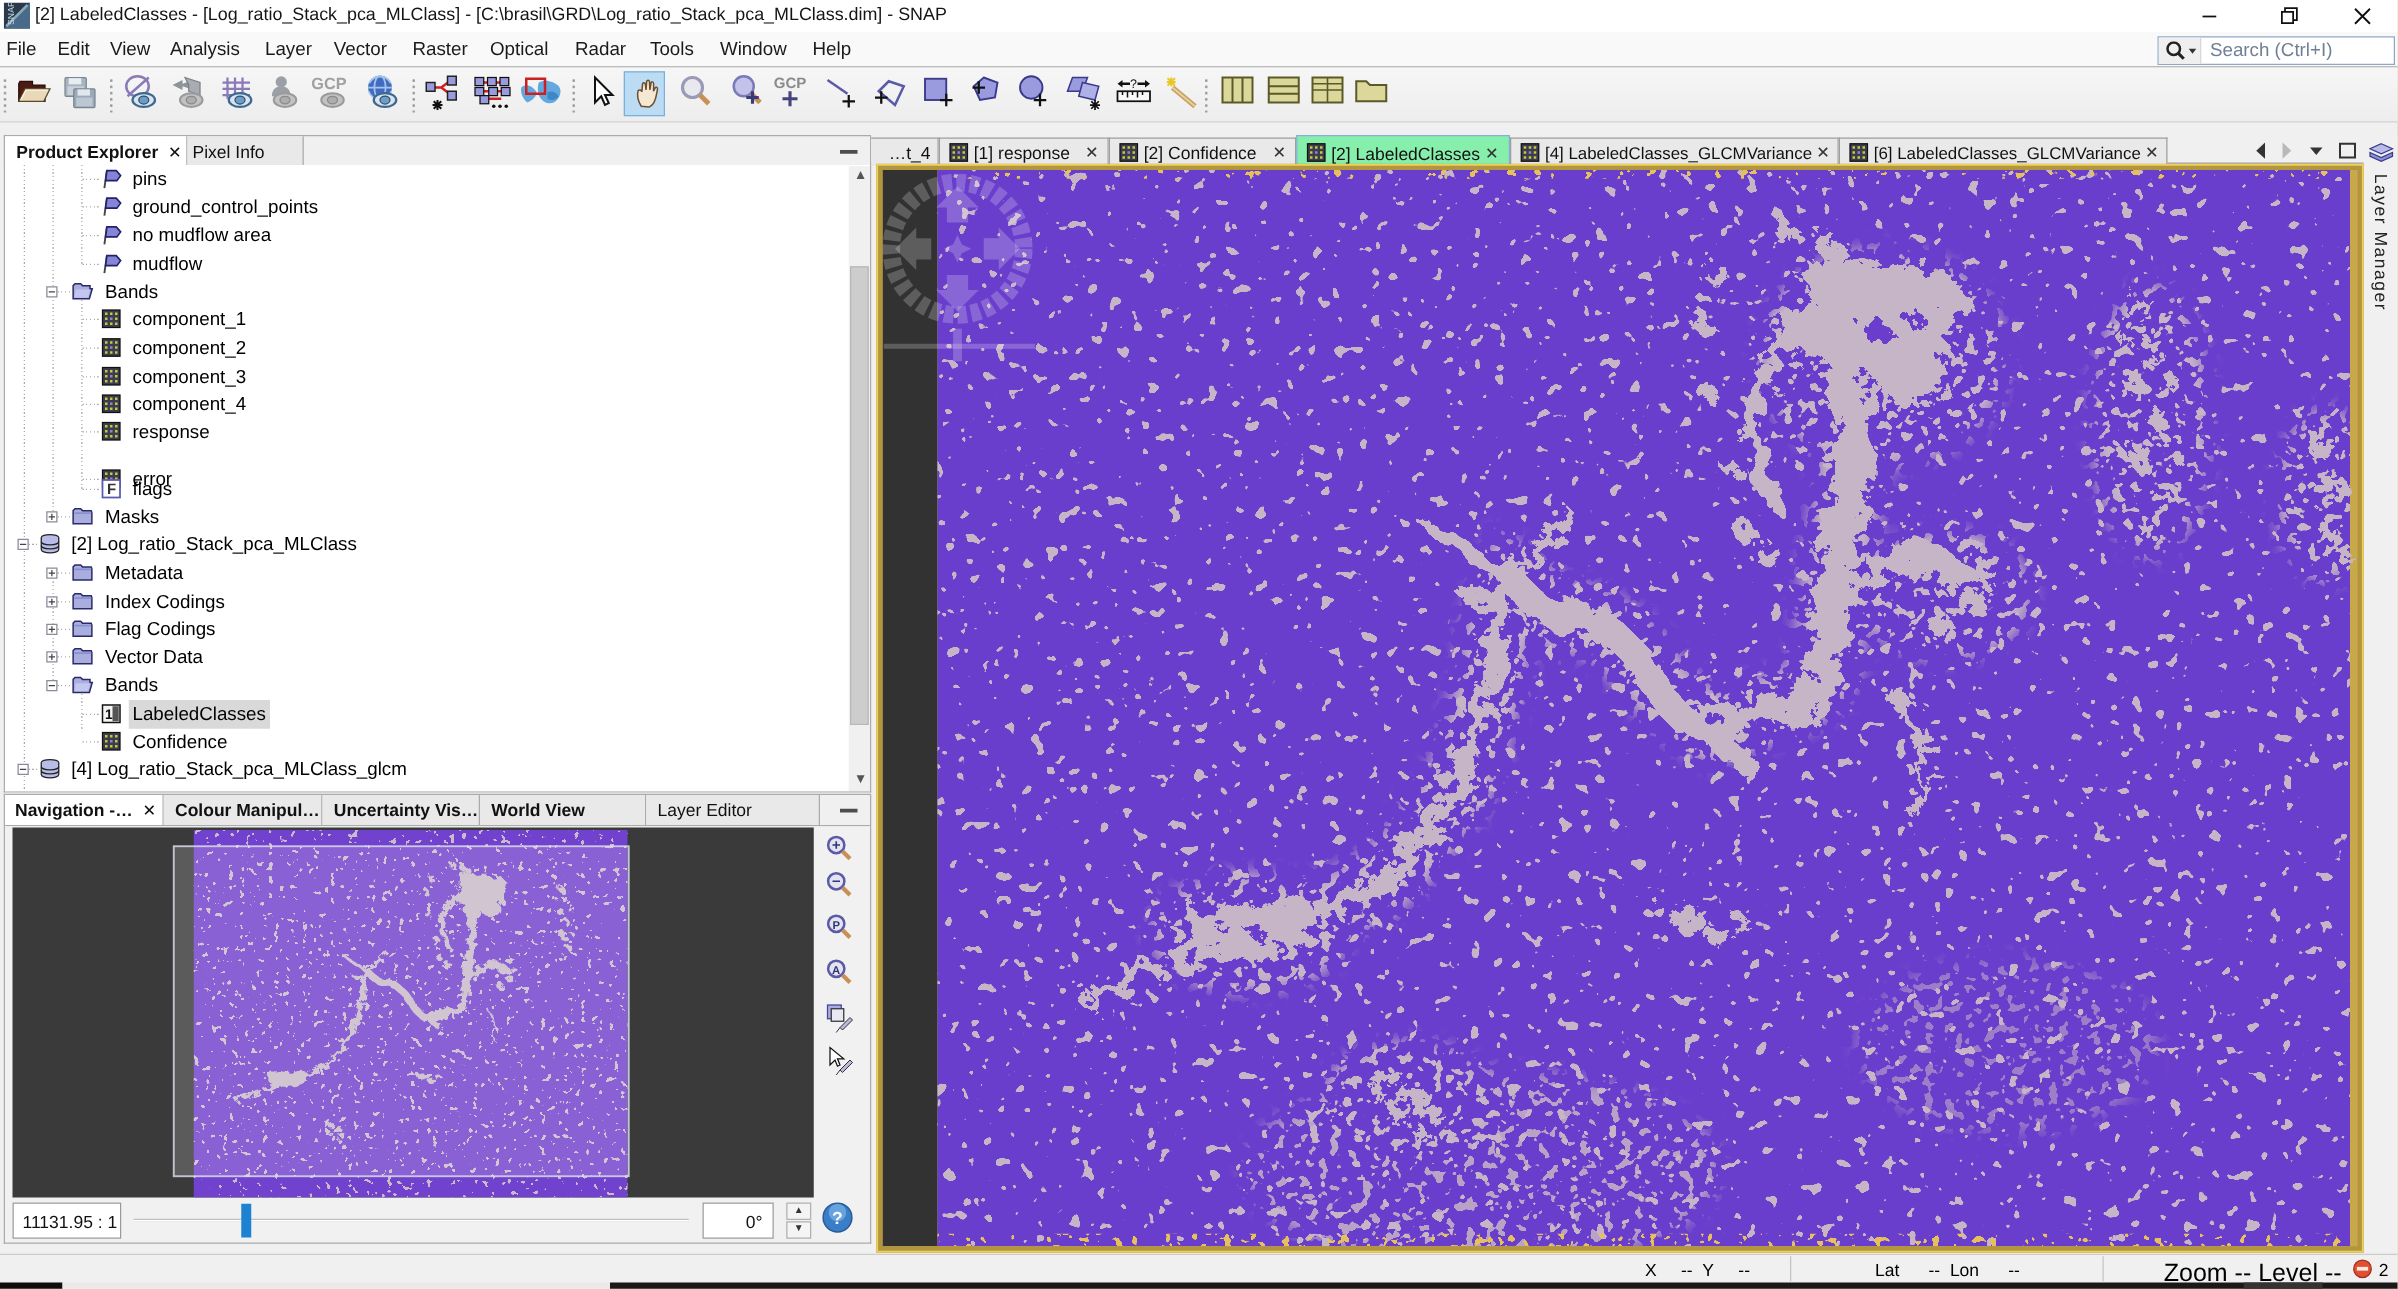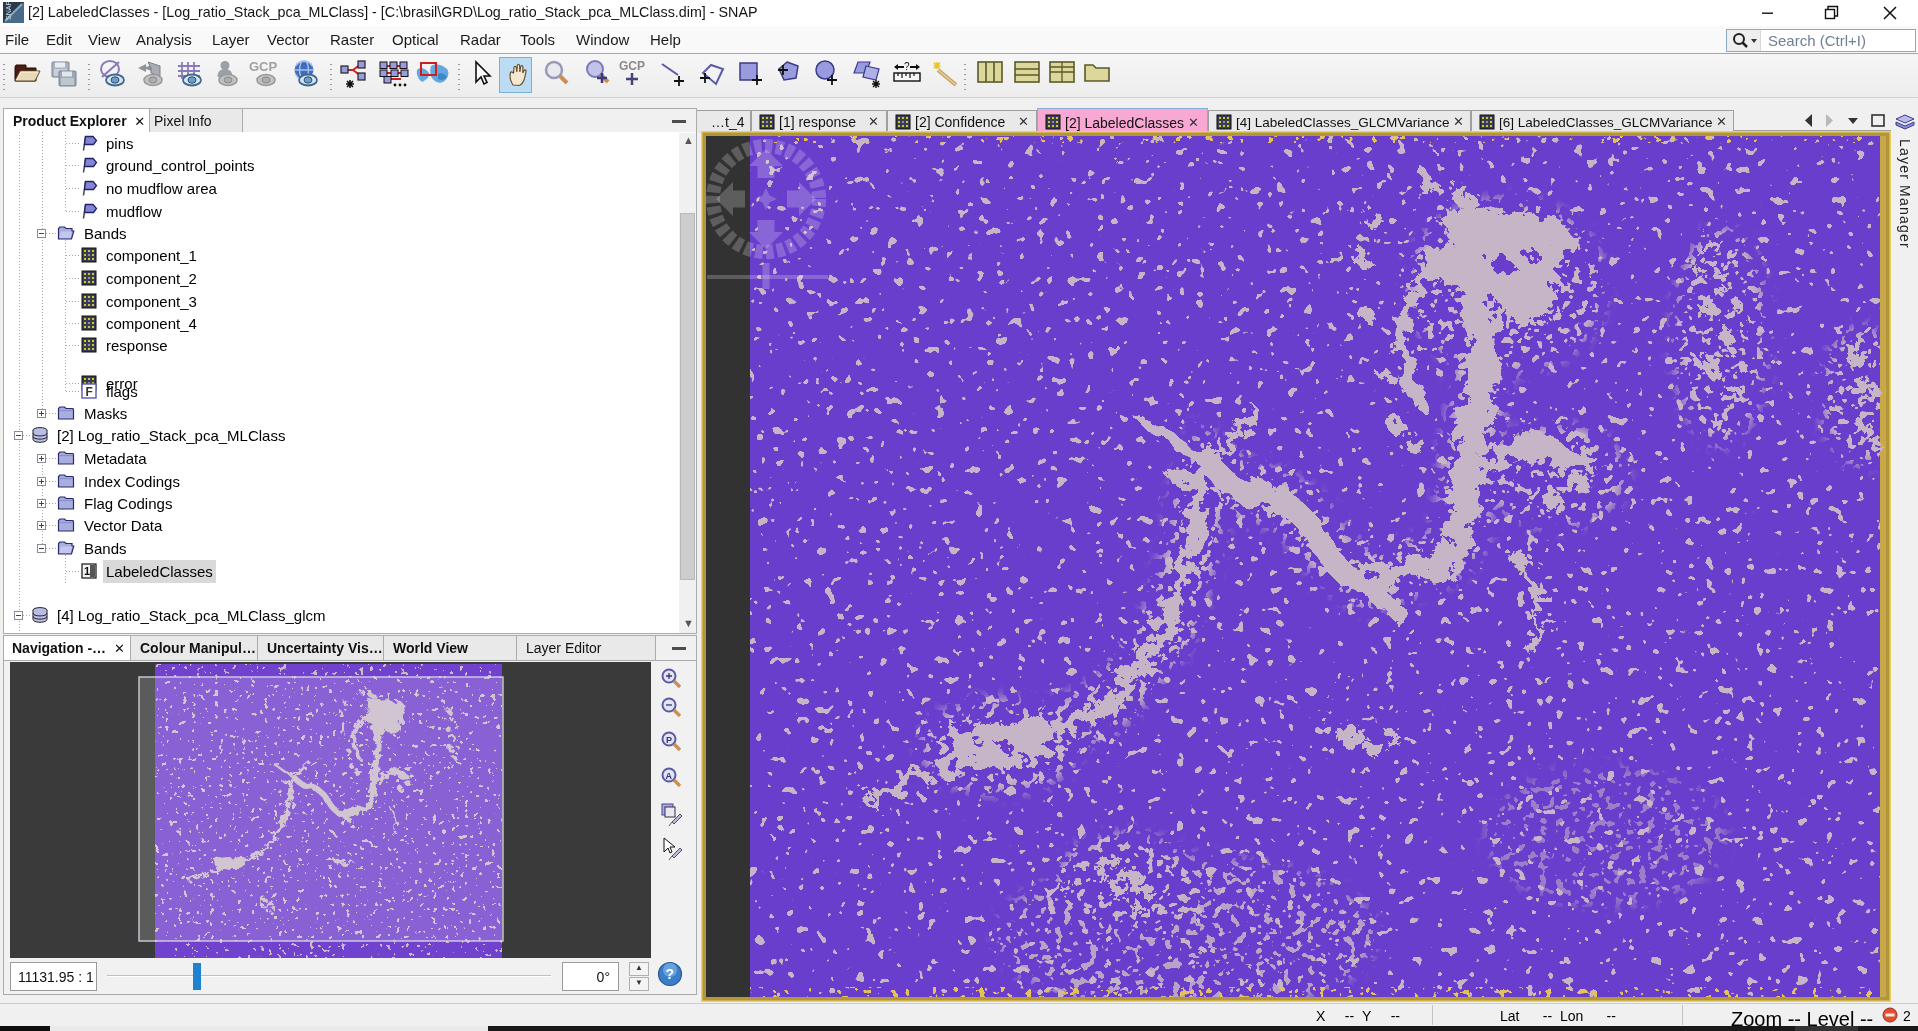"[2] LabeledClasses" .dtab.active { background: #f9a8d4 -> #86efac }
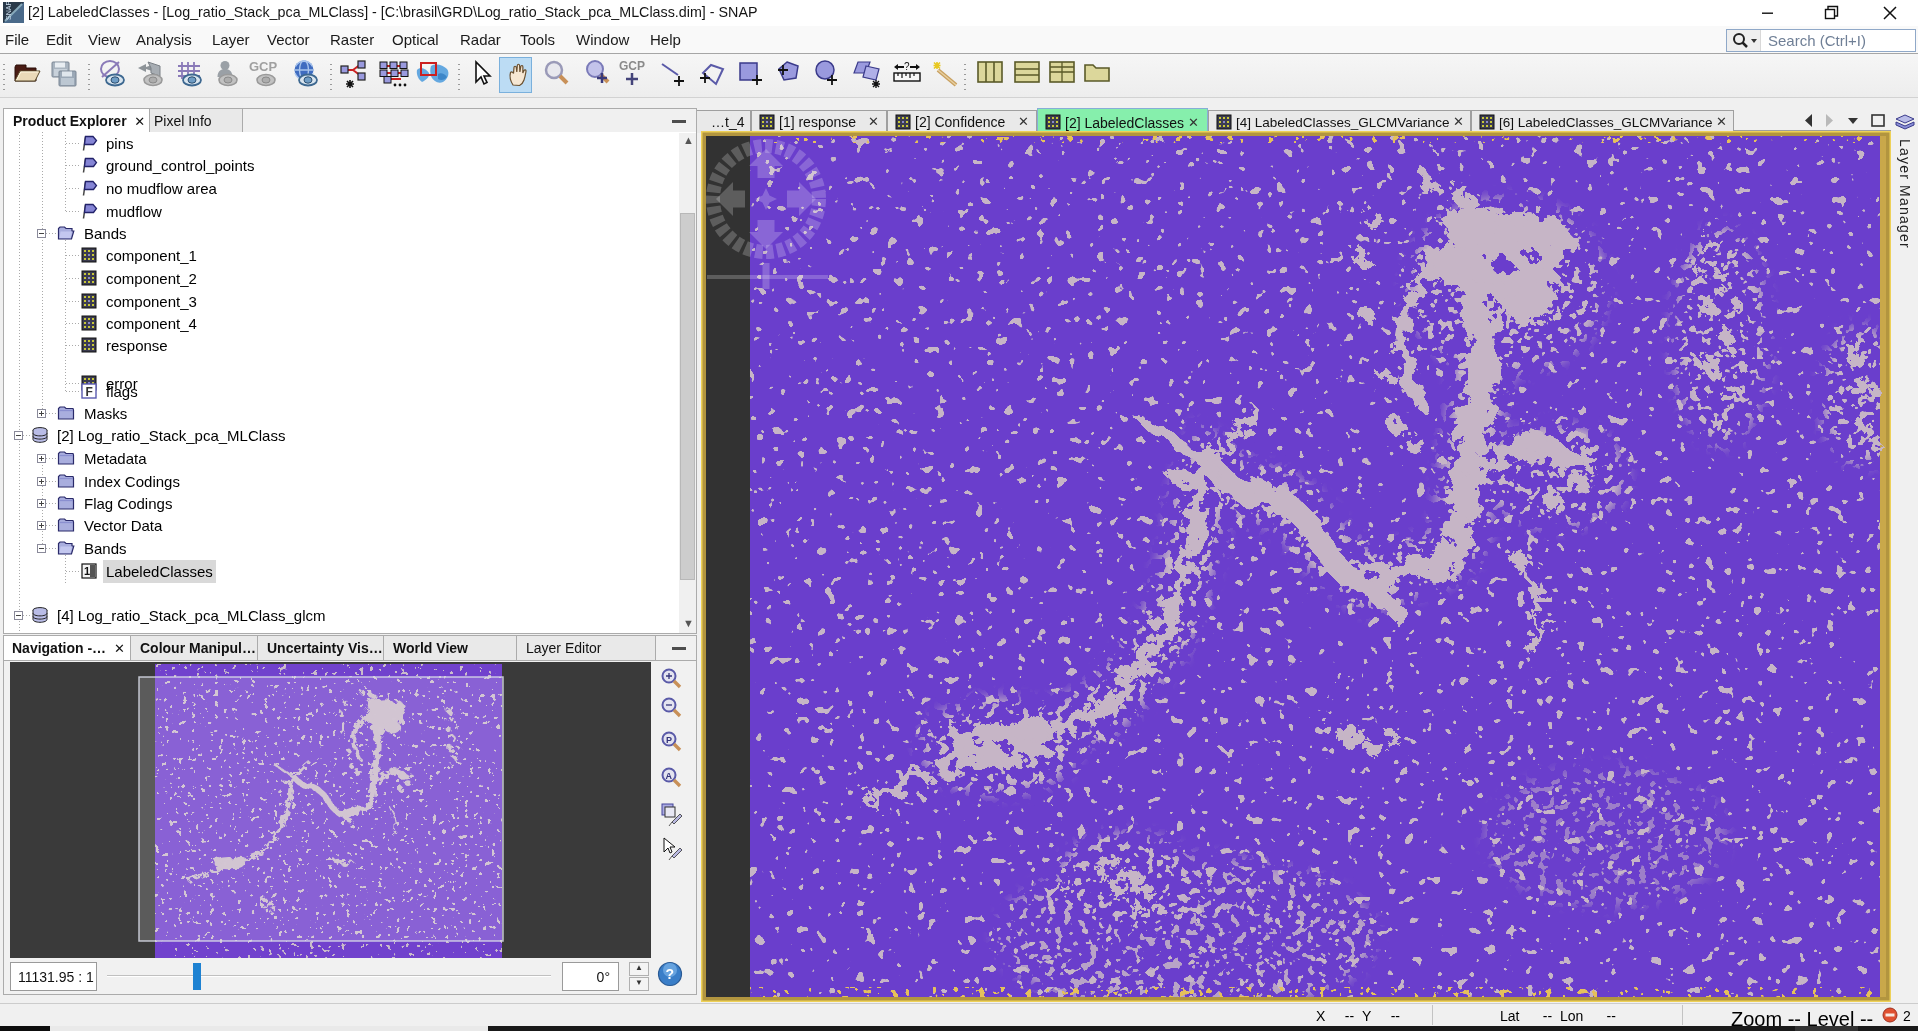"Confidence" div.trow { html: none -> <div> <div></div> <svg> <use></use> </svg> <span>Confidence</span> </div> }
